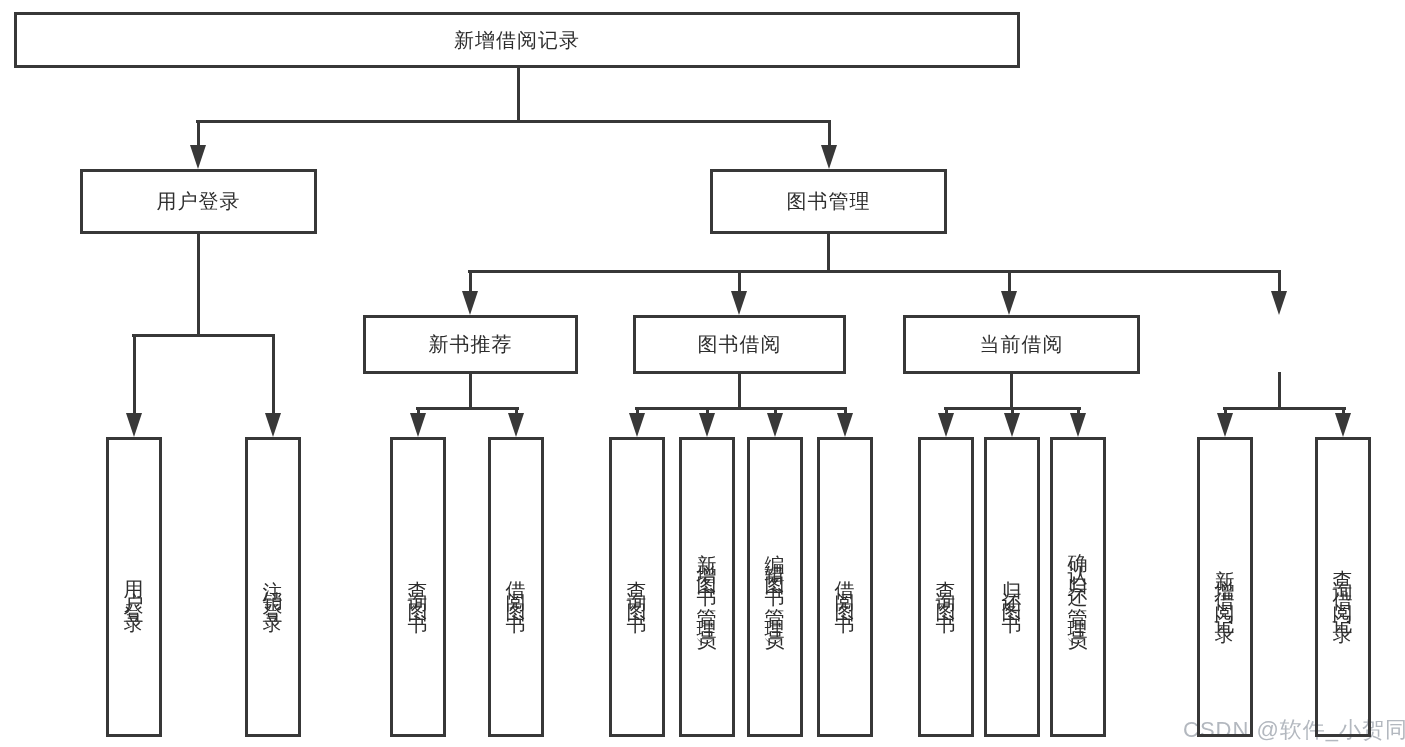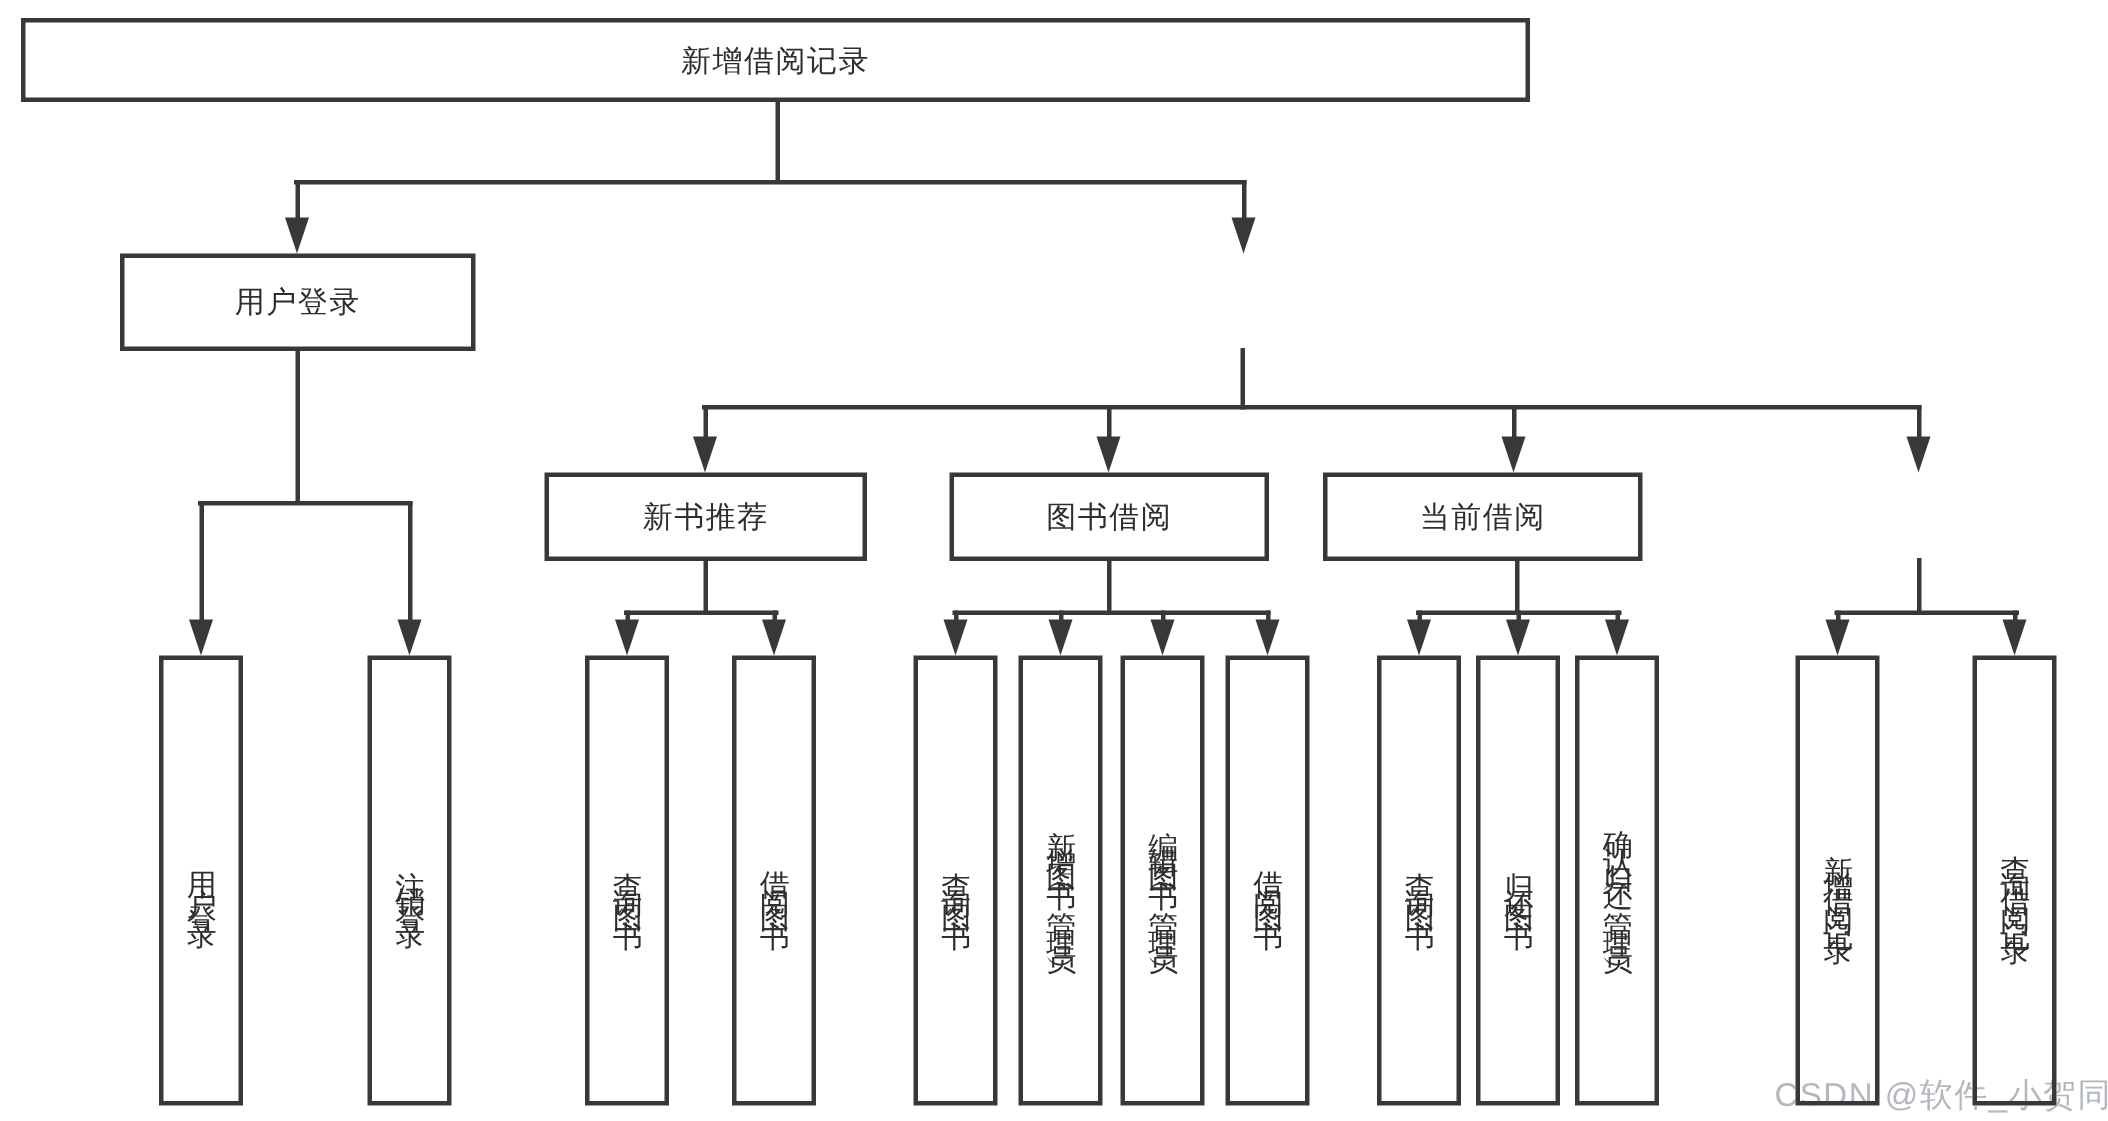"图书管理" div.node { html: none -> <div> <span>图书管理</span> </div> }
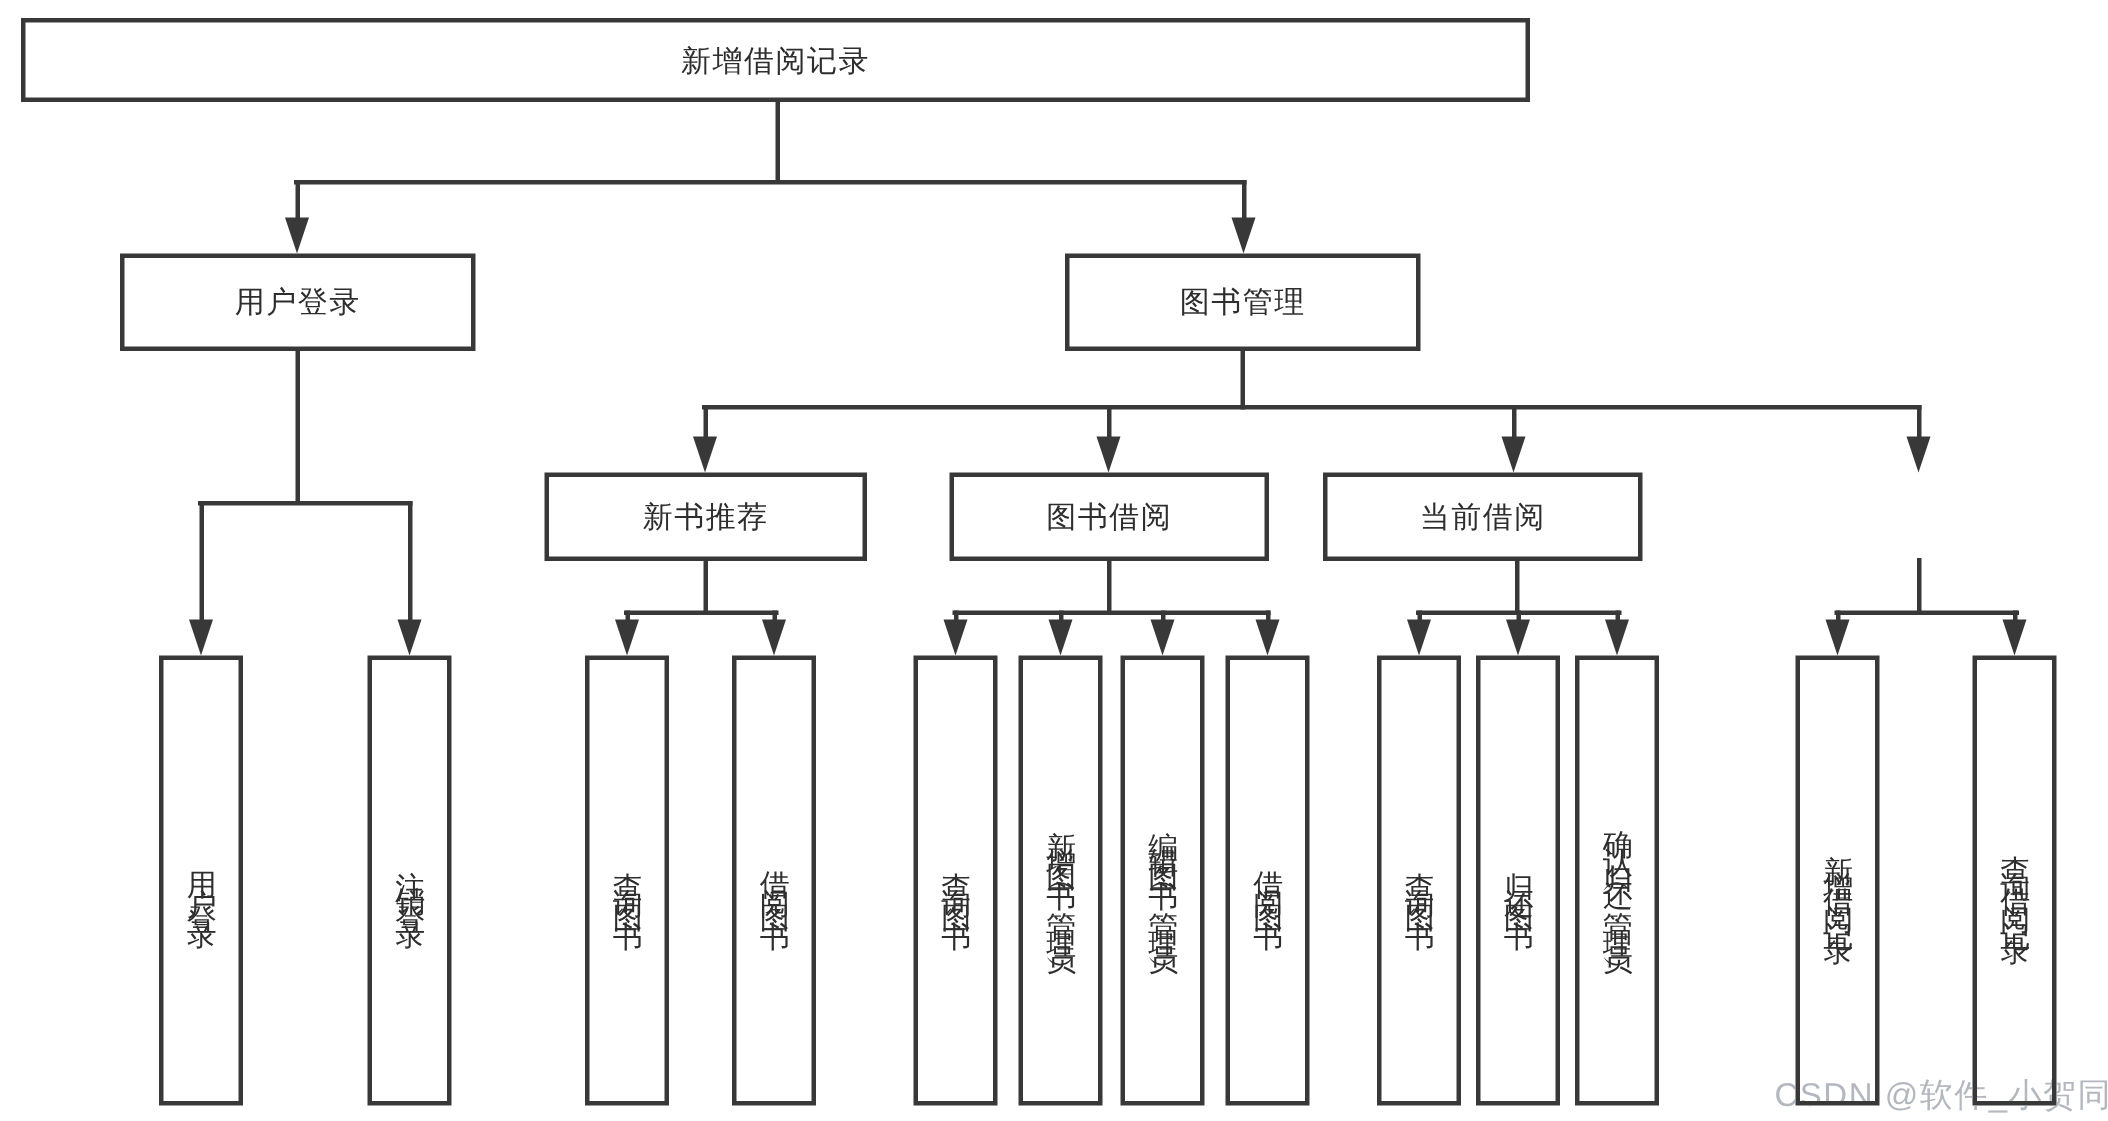"当前借阅" div.node { left: 882px -> 903px; width: 213px -> 237px }
